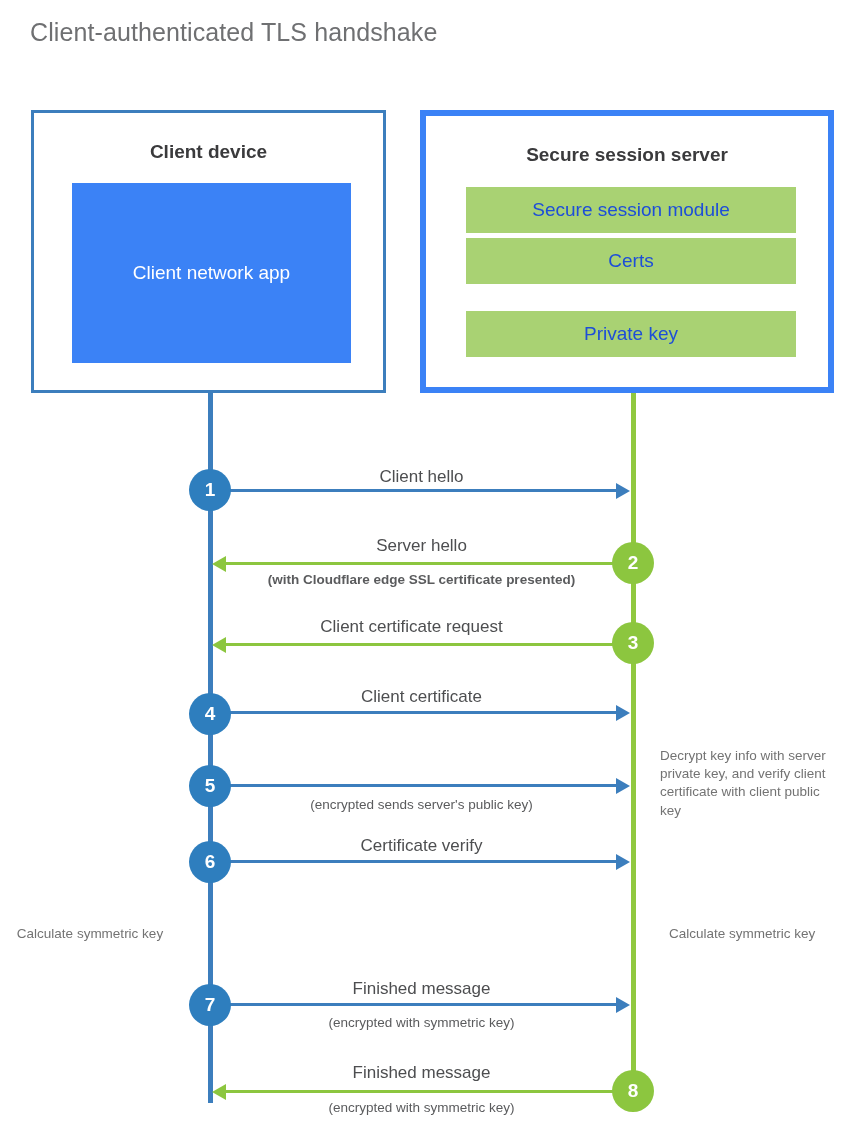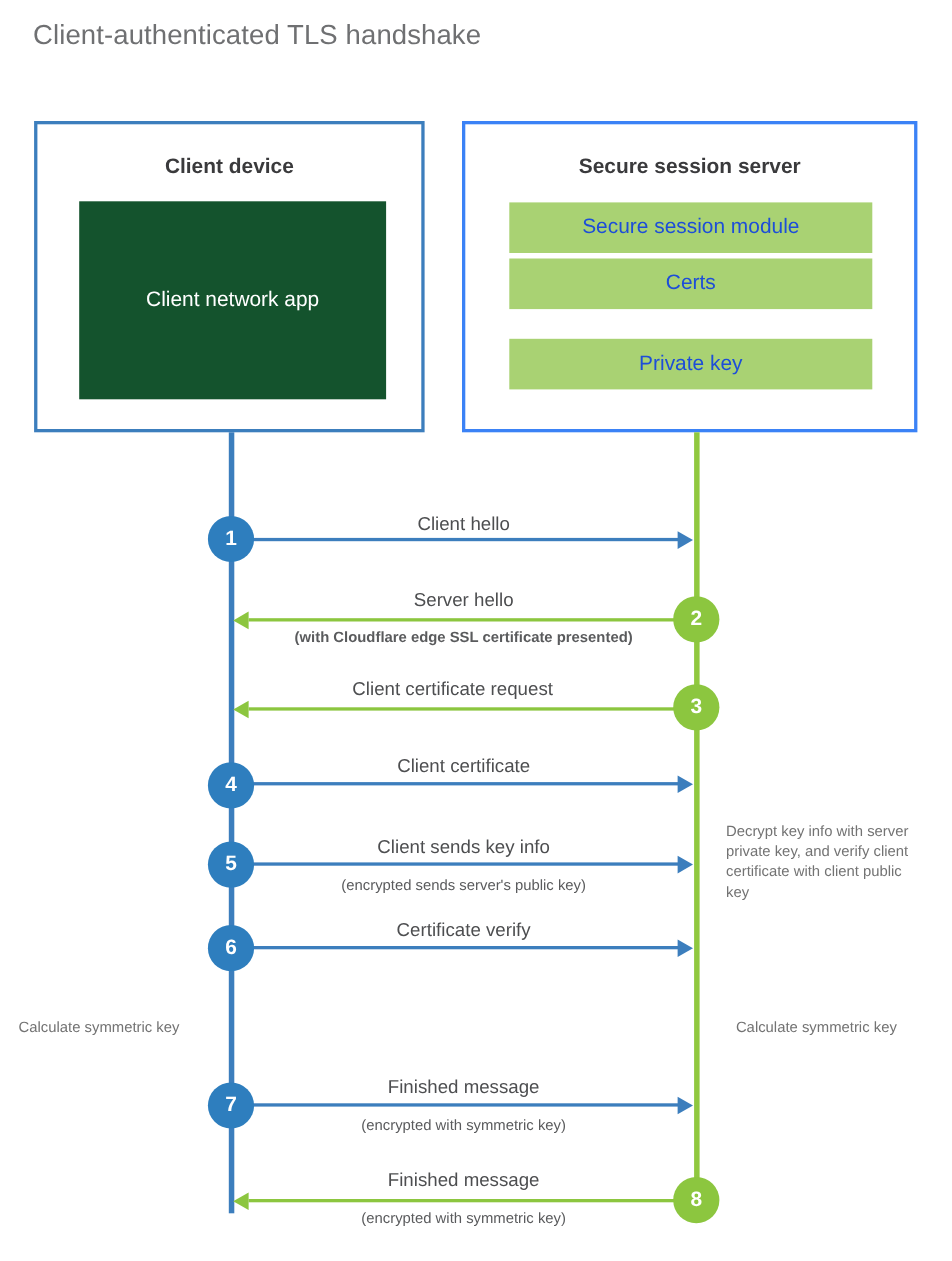"Secure session server" .party-box.server { border: 3px solid #3b82f6 -> 6px solid #3b82f6 }
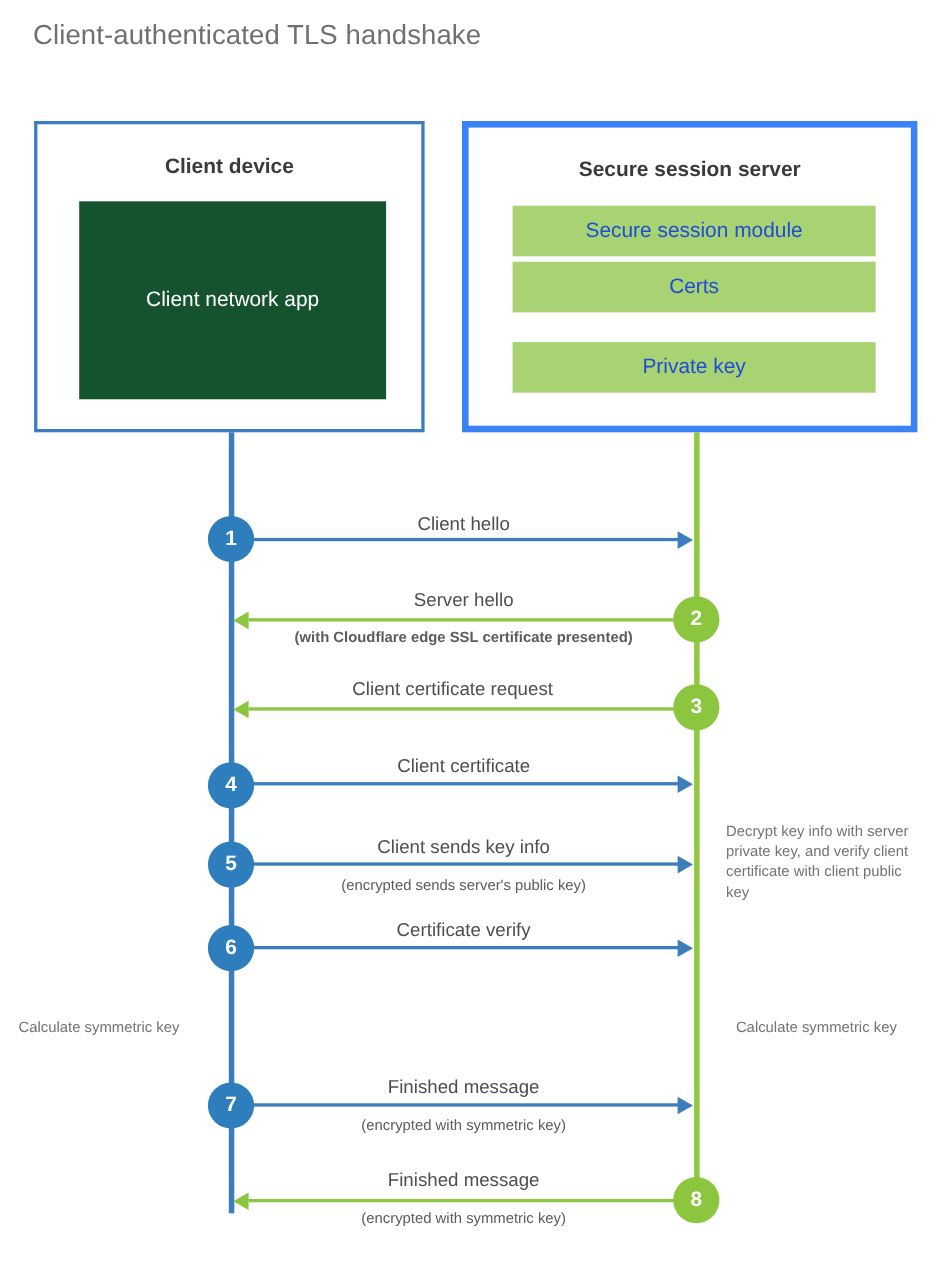"Client network app" .client-app { background: #14532d -> #3b82f6 }
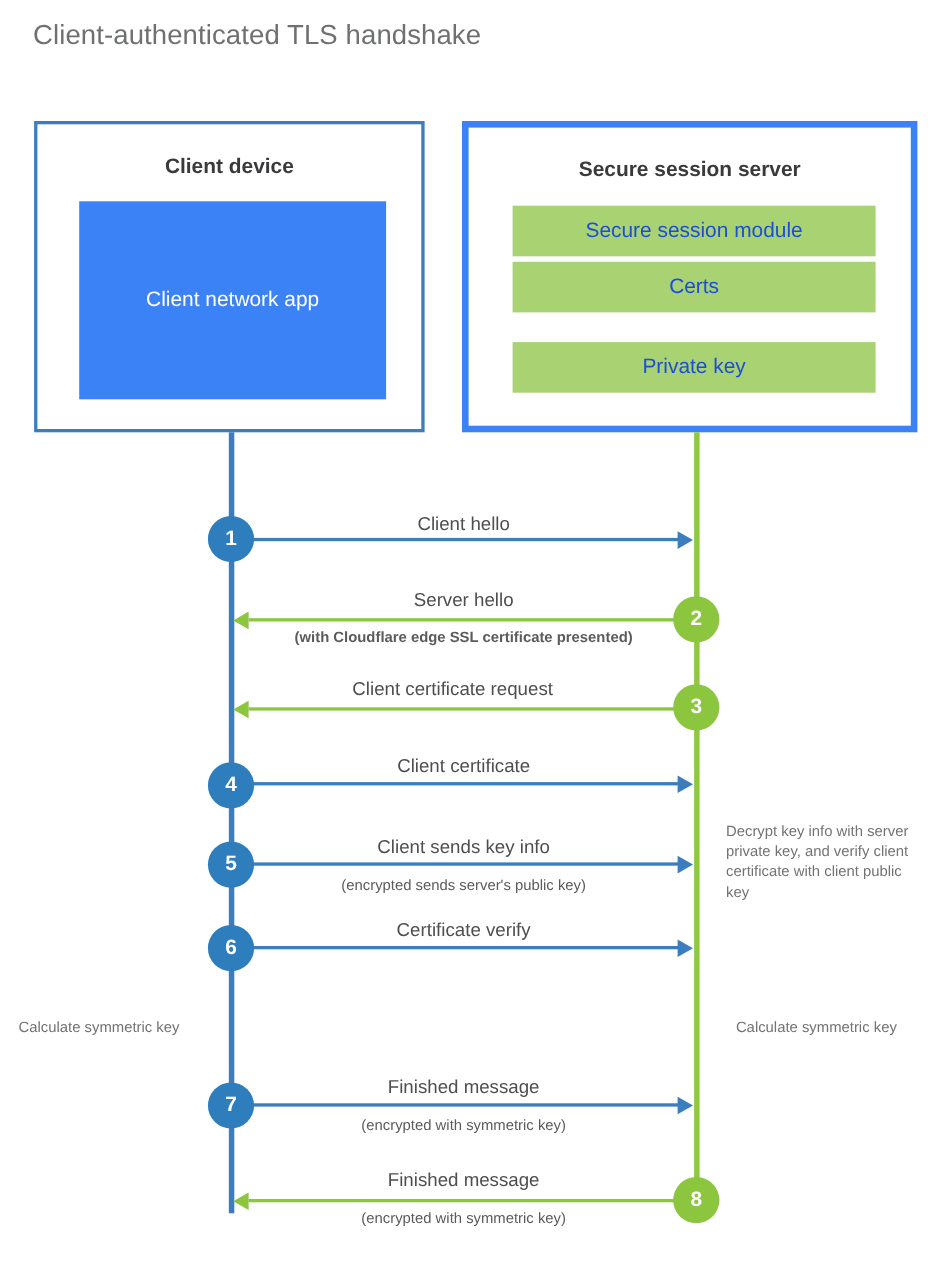"Client sends key info" div.msg-label { html: <div>Client sends key info</div> -> none }
